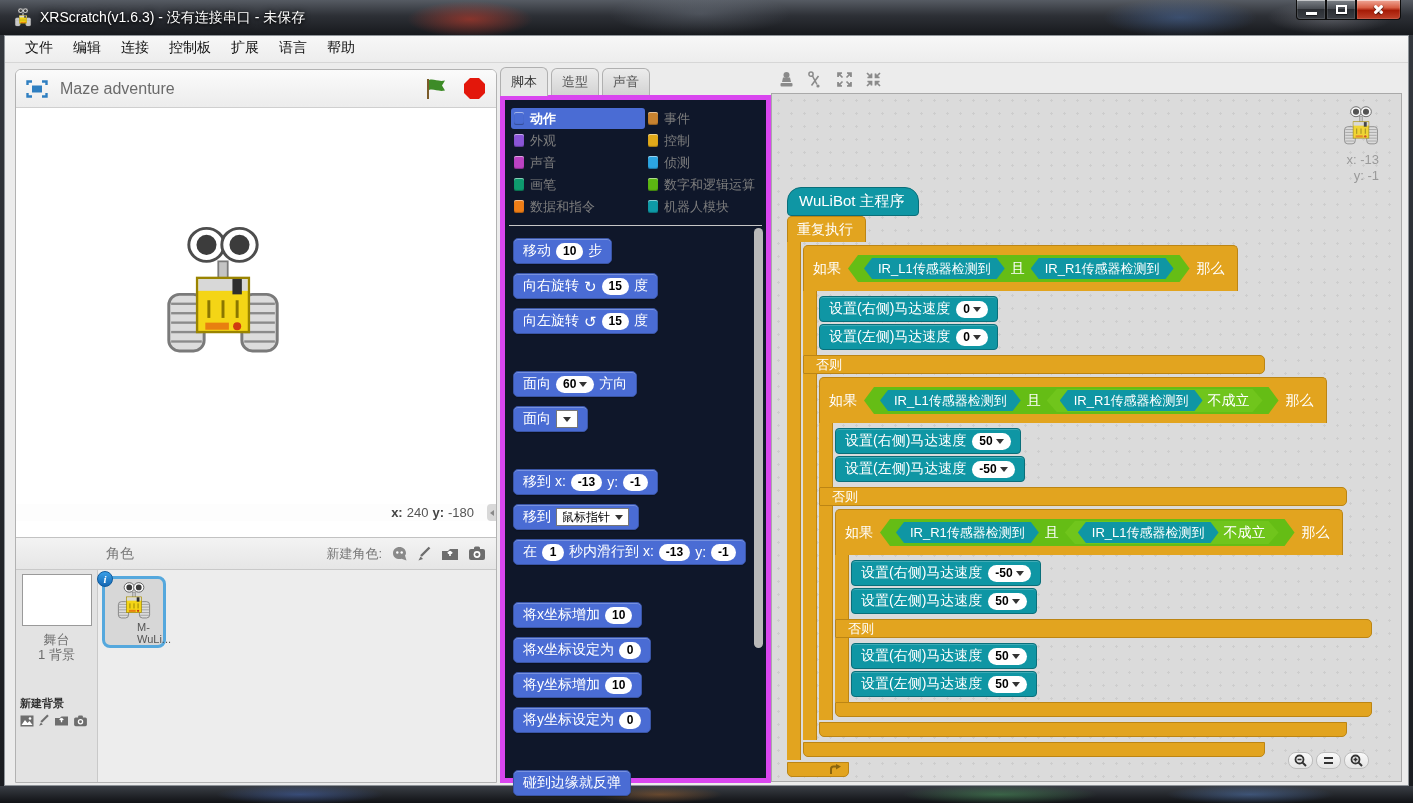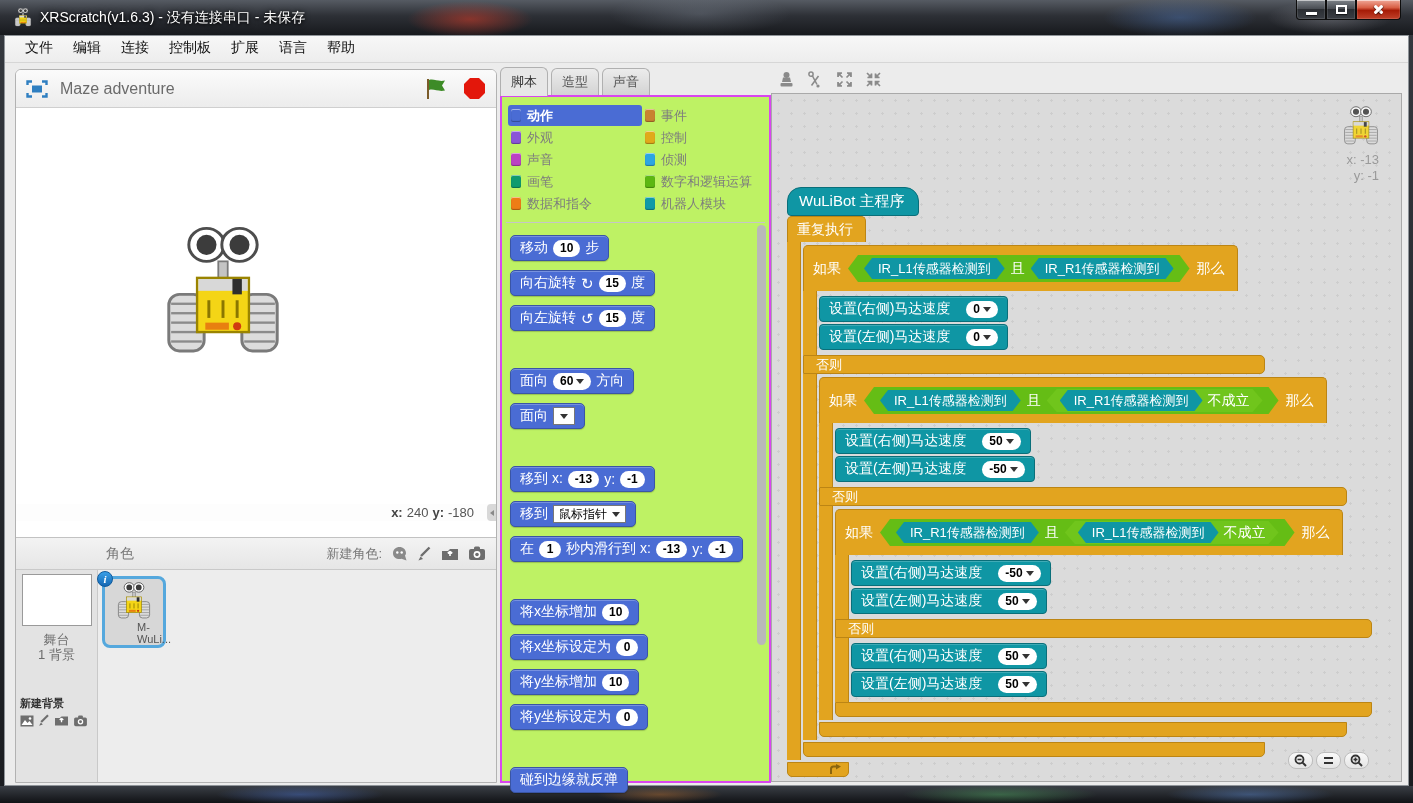"动作" .palette { background: #bef264 -> #0f172a; border: 2px solid #d946ef -> 5px solid #d946ef }
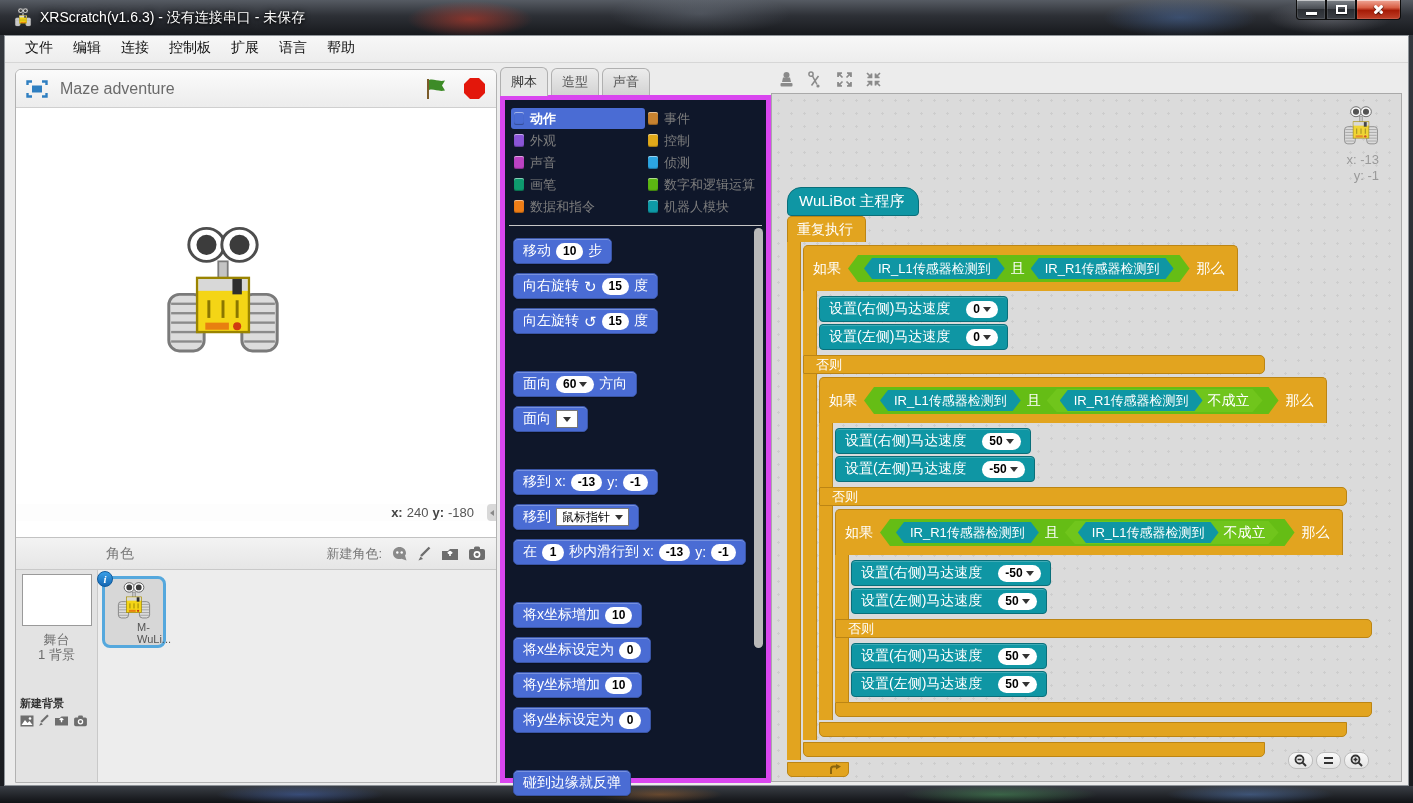"设置(右侧)马达速度" .tblock { gap: 16px -> 6px }
